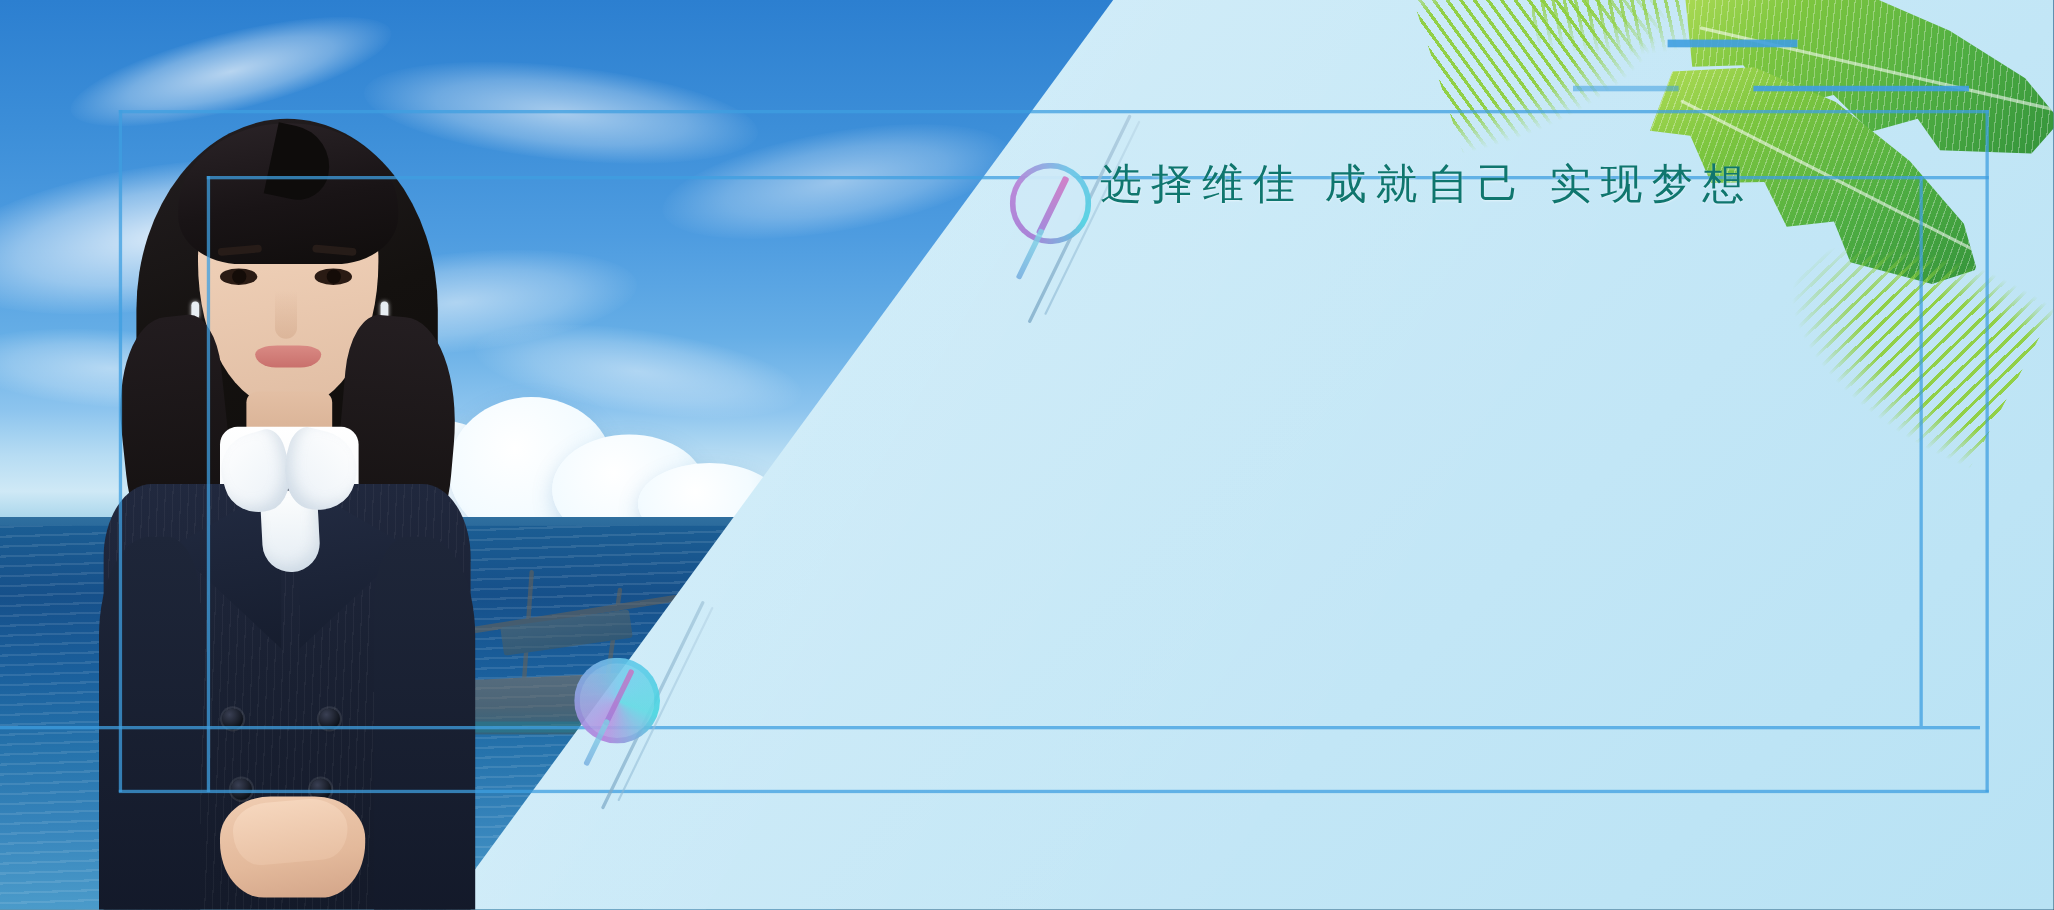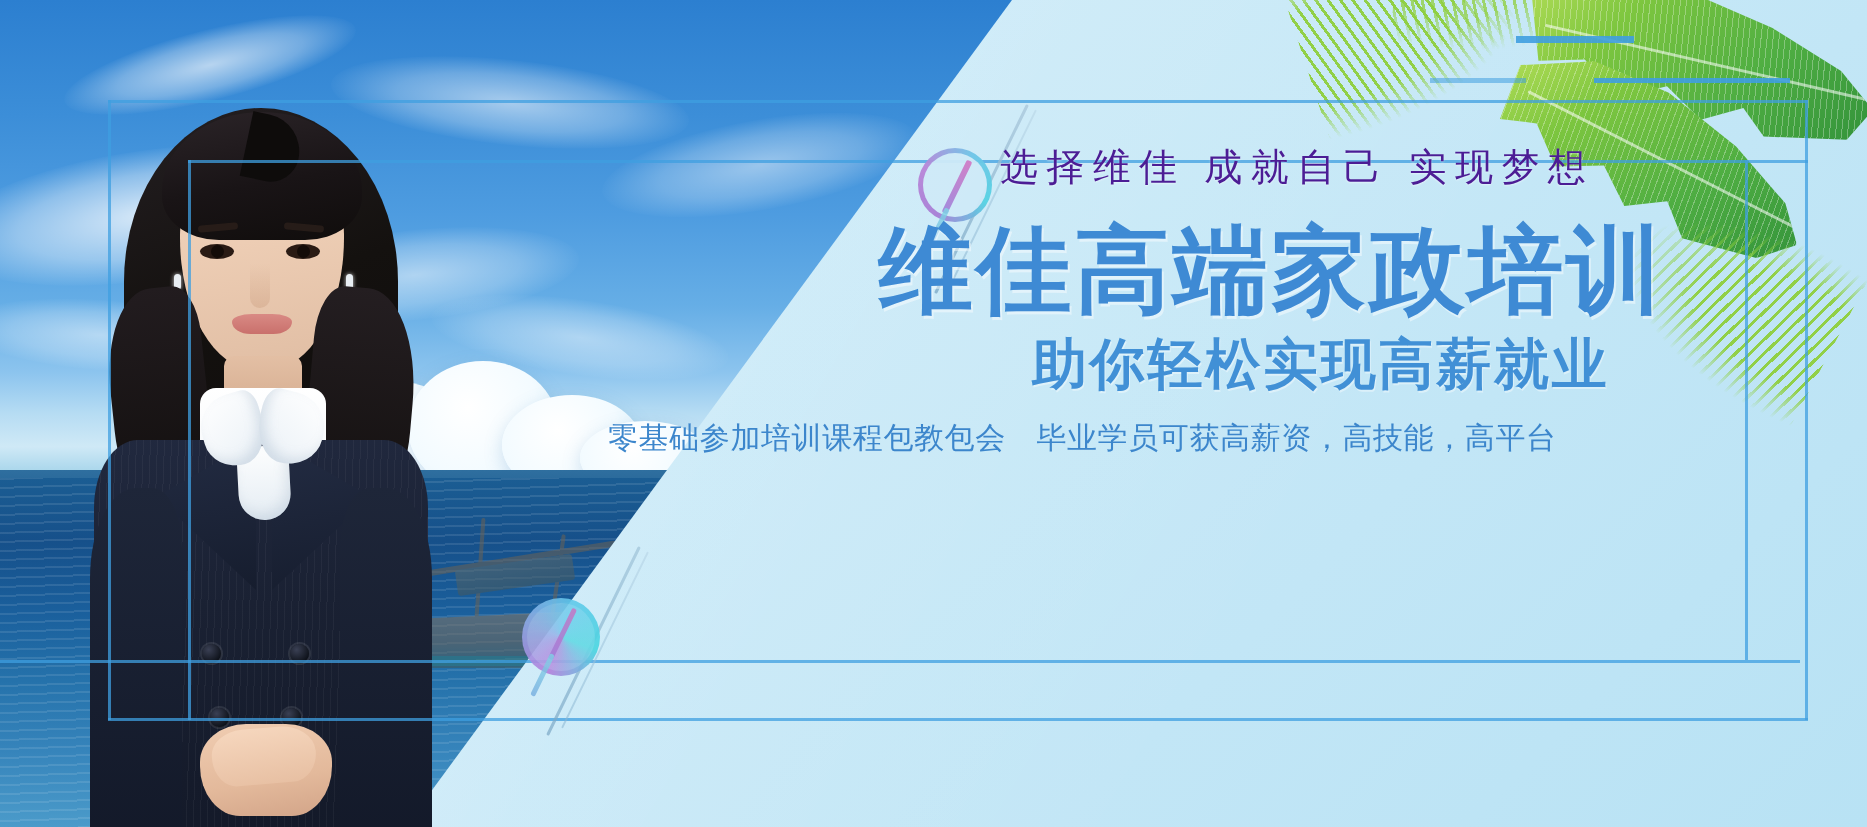"选择维佳 成就自己 实现梦想" .tagline { color: #4c1d95 -> #0f766e }
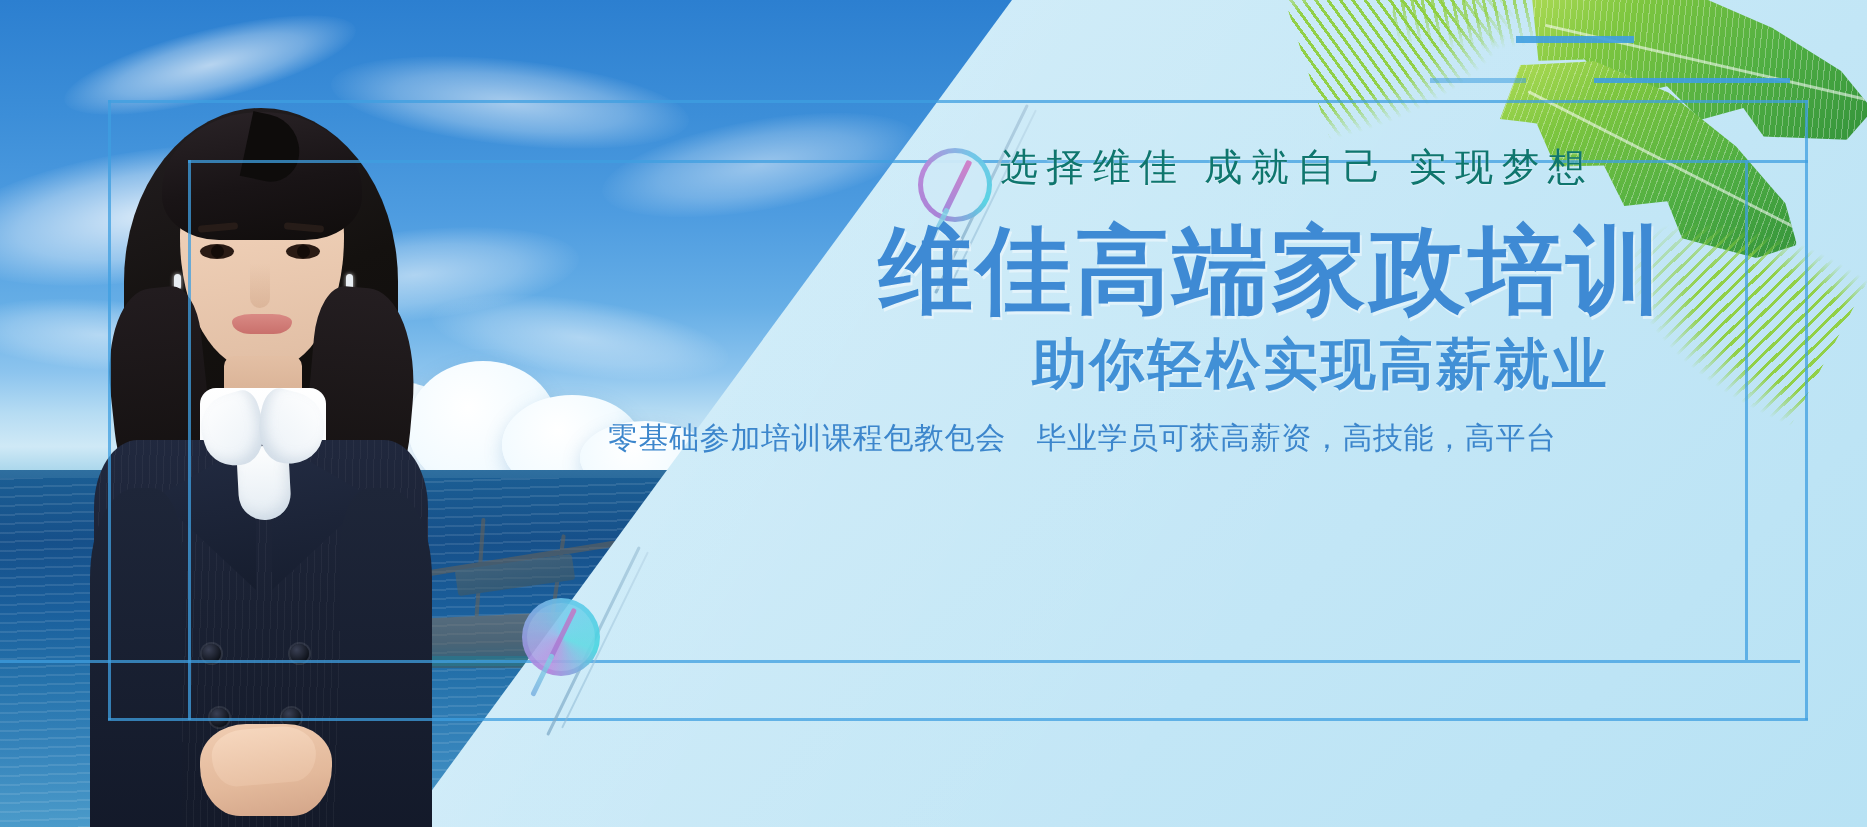"维佳高端家政培训" div.headline { html: <div>维佳高端家政培训</div> -> none }
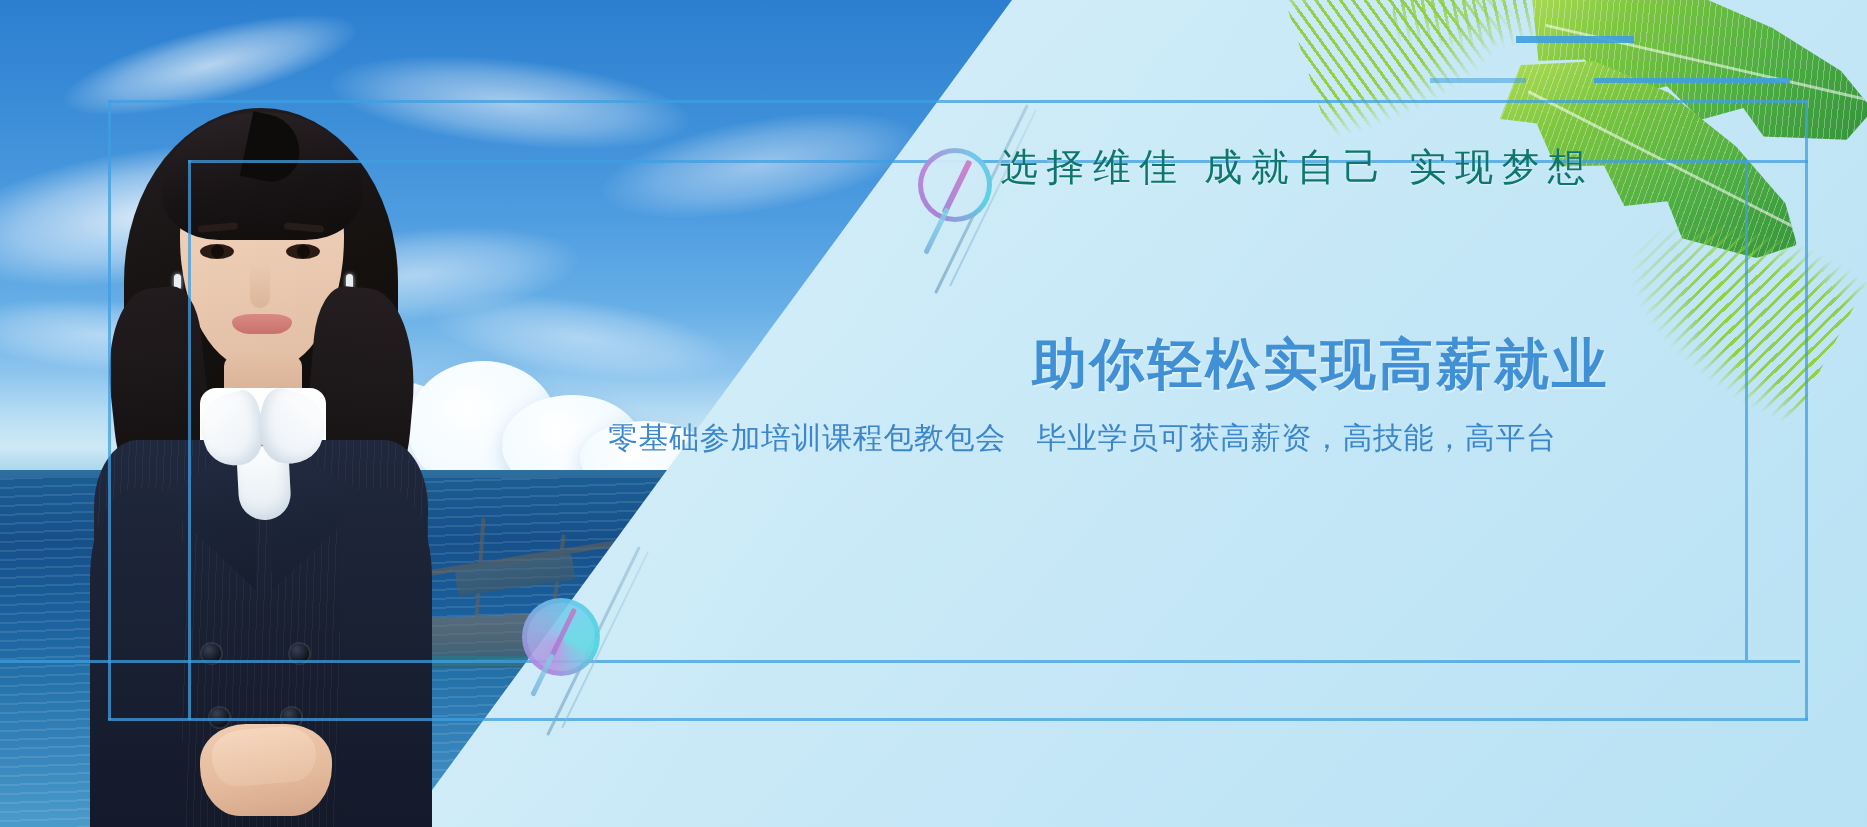"助你轻松实现高薪就业" div.subhead { html: <div>助你轻松实现高薪就业</div> -> none }
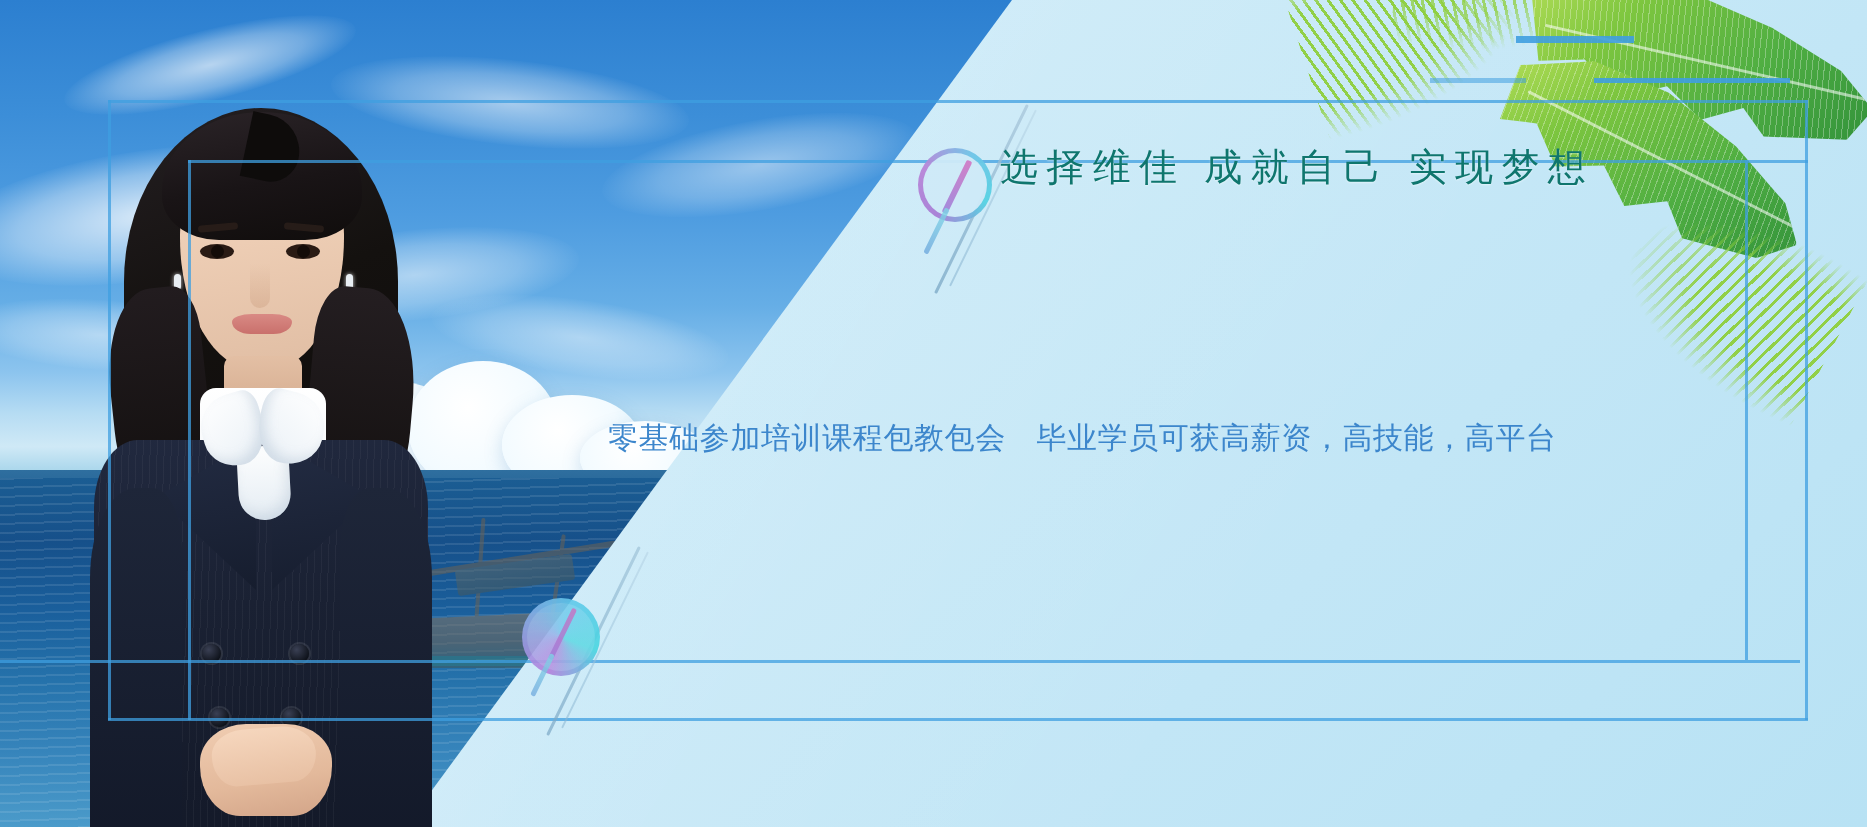"零基础参加培训课程包教包会 毕业学员可获高薪资，高技能，高平台" div.desc { html: <div>零基础参加培训课程包教包会 毕业学员可获高薪资，高技能，高平台</div> -> none }
